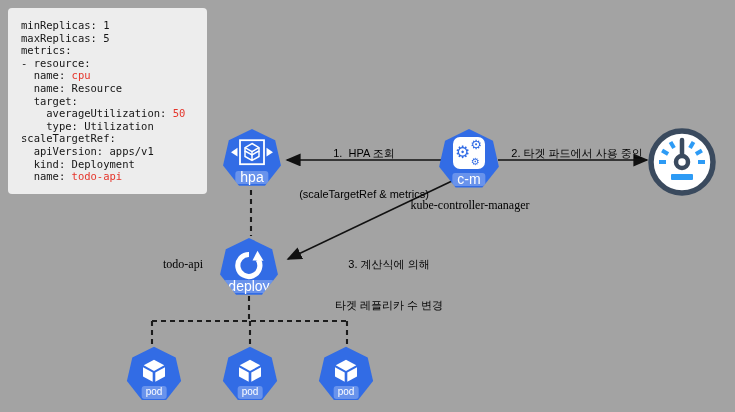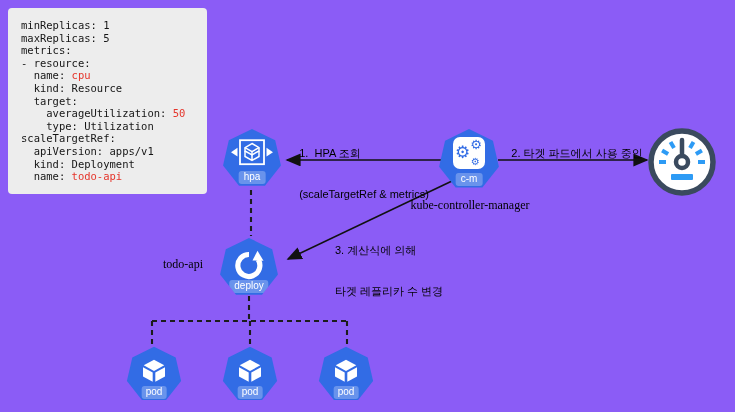"minReplicas: 1" .canvas { background: #8b5cf6 -> #a3a3a3 }
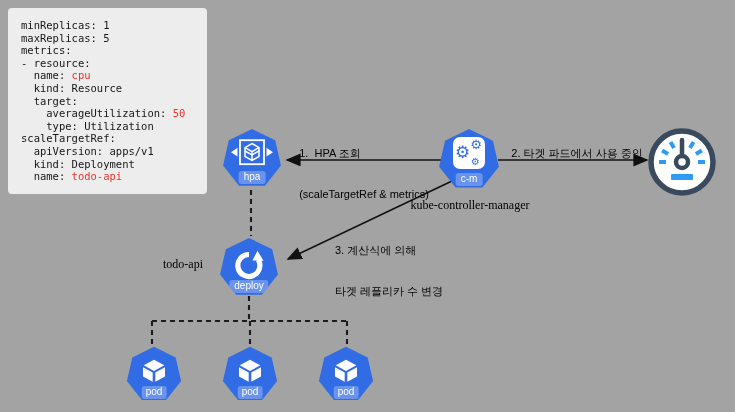"kind: Resource" span { text: kind -> name }
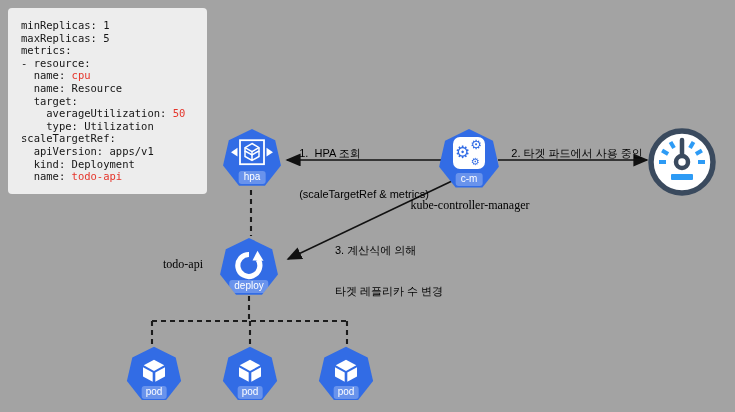"1. HPA 조회" .ann { text-align: left -> center }
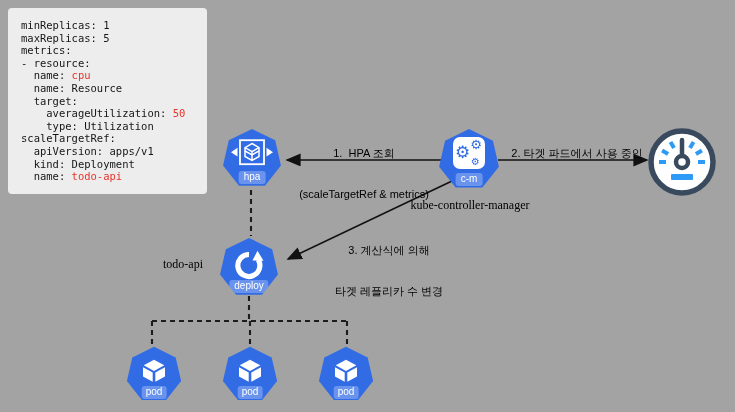"hpa" .node-label { font-size: 10px -> 14px }
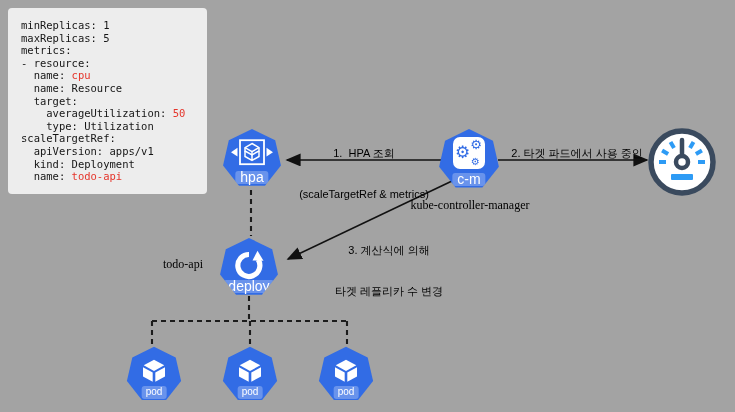"3. 계산식에 의해" div.ann { top: 217px -> 231px }
